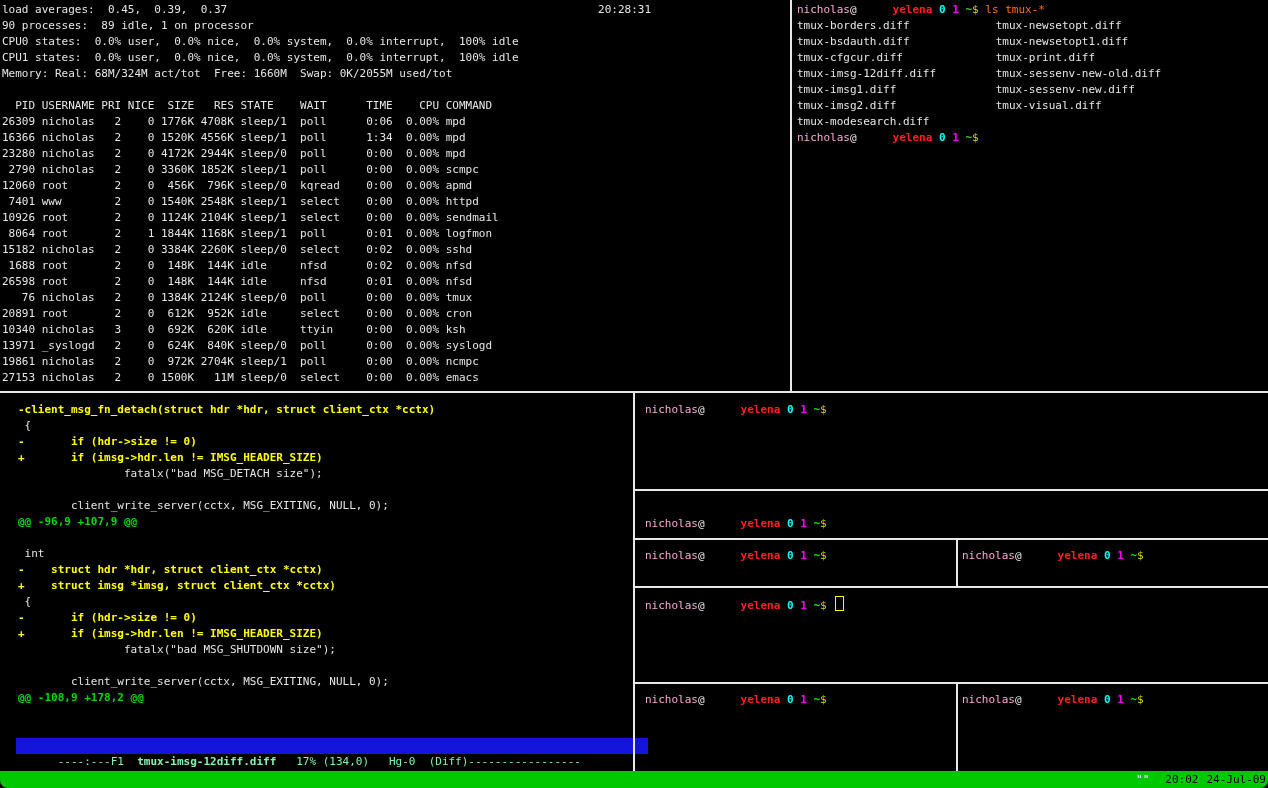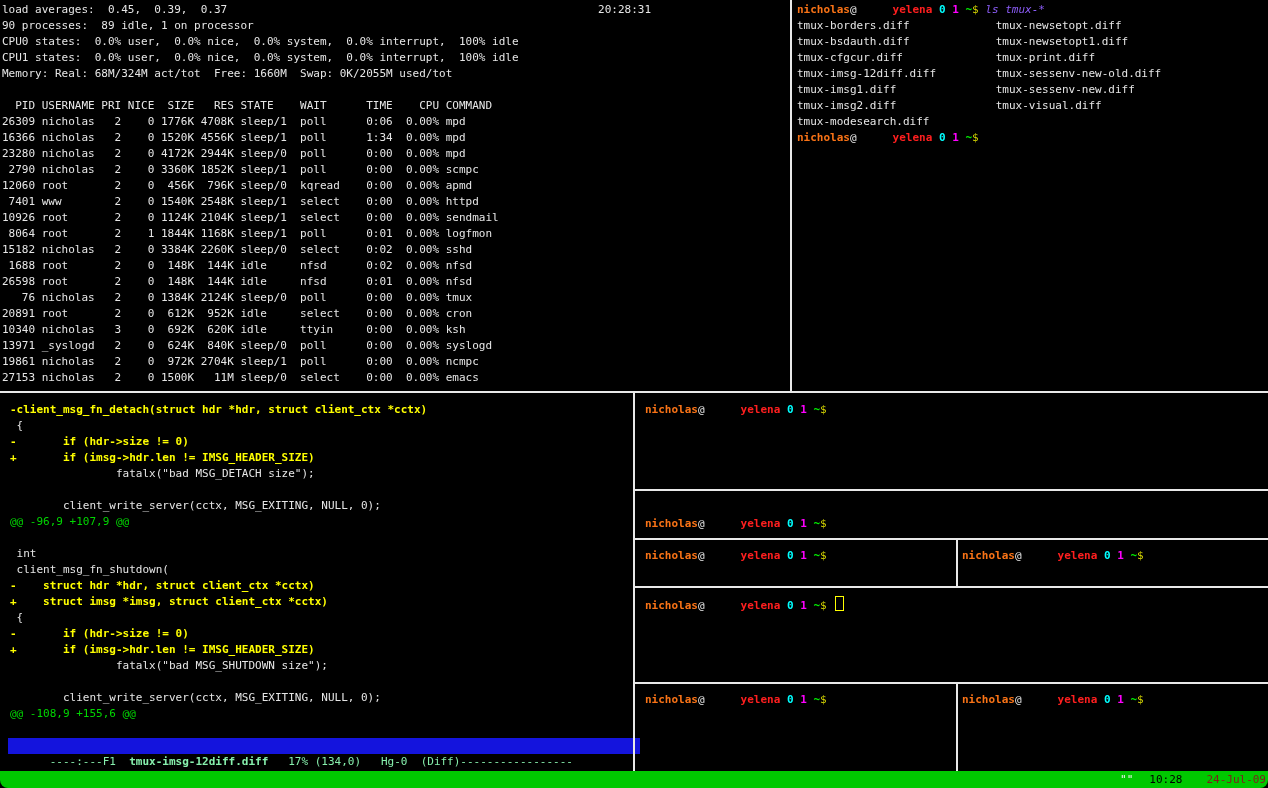"nicholas" .pu { color: #f97316 -> #f9a8d4; font-weight: bold -> normal }
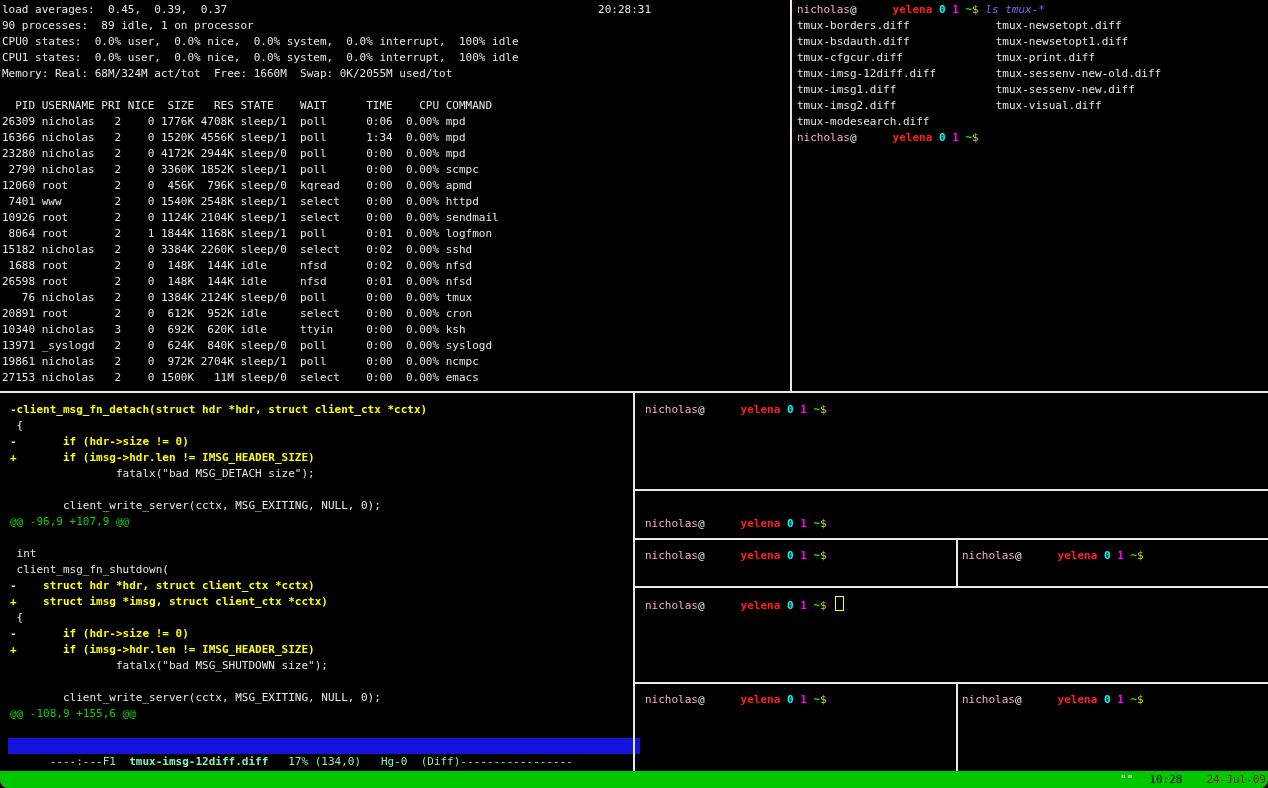"ls tmux-*" .cmd { color: #8b5cf6 -> #f97316; font-style: italic -> none }
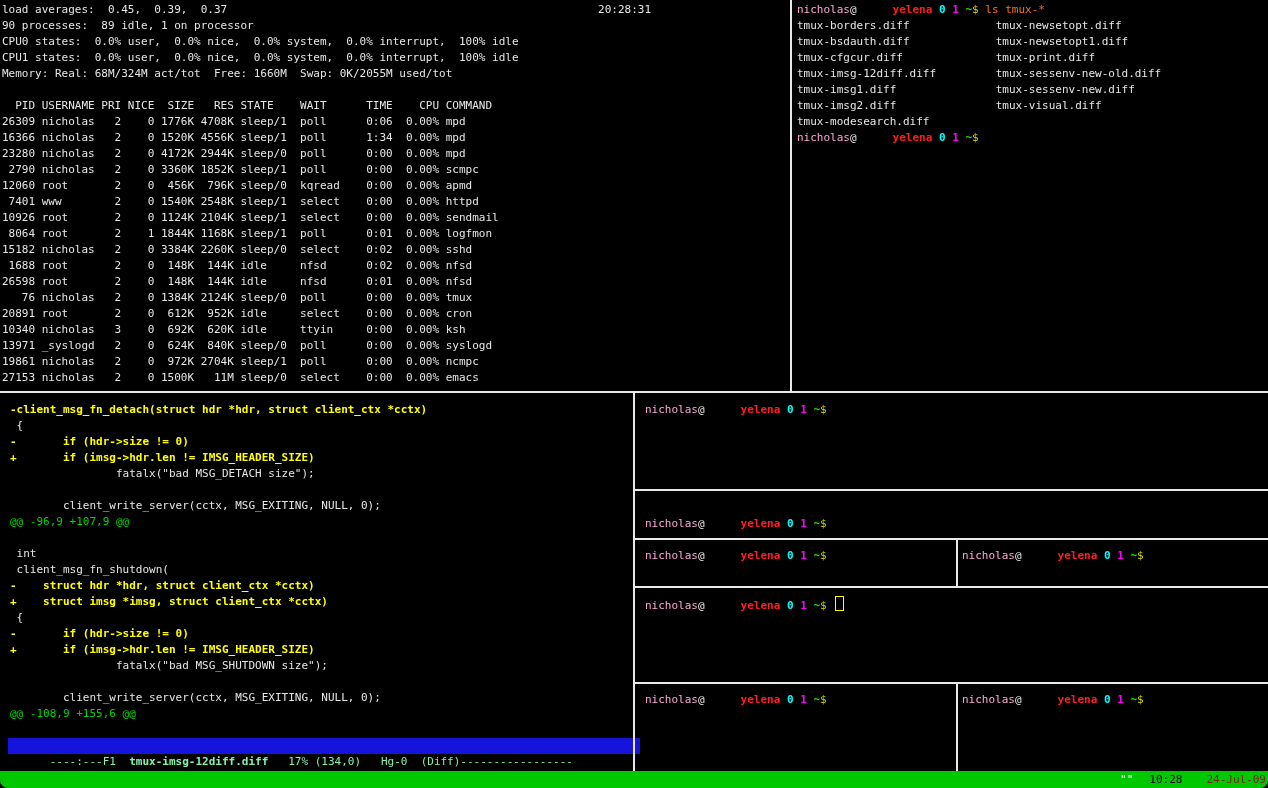"-client_msg_fn_detach(struct hdr *hdr," div.pane { left: 8px -> 16px }
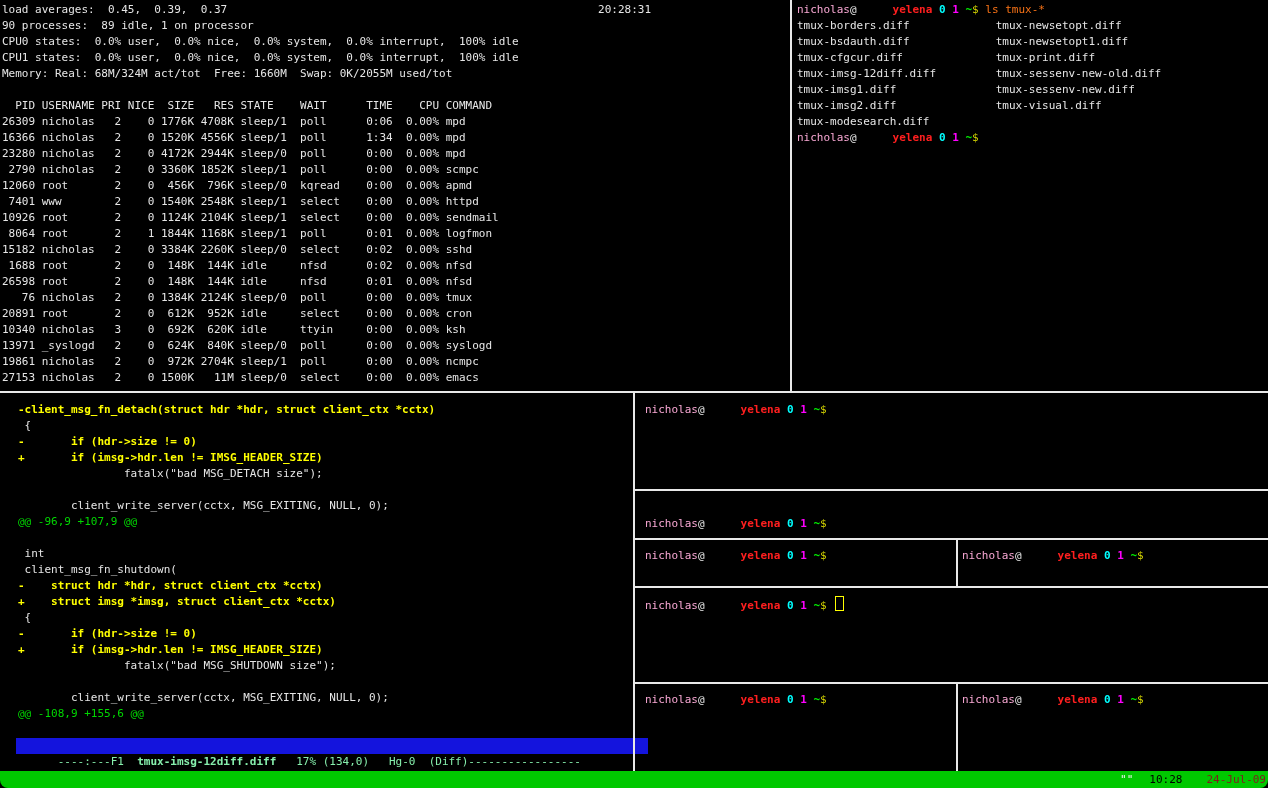"@@ -96,9 +107,9 @@" .lh { font-weight: normal -> bold }
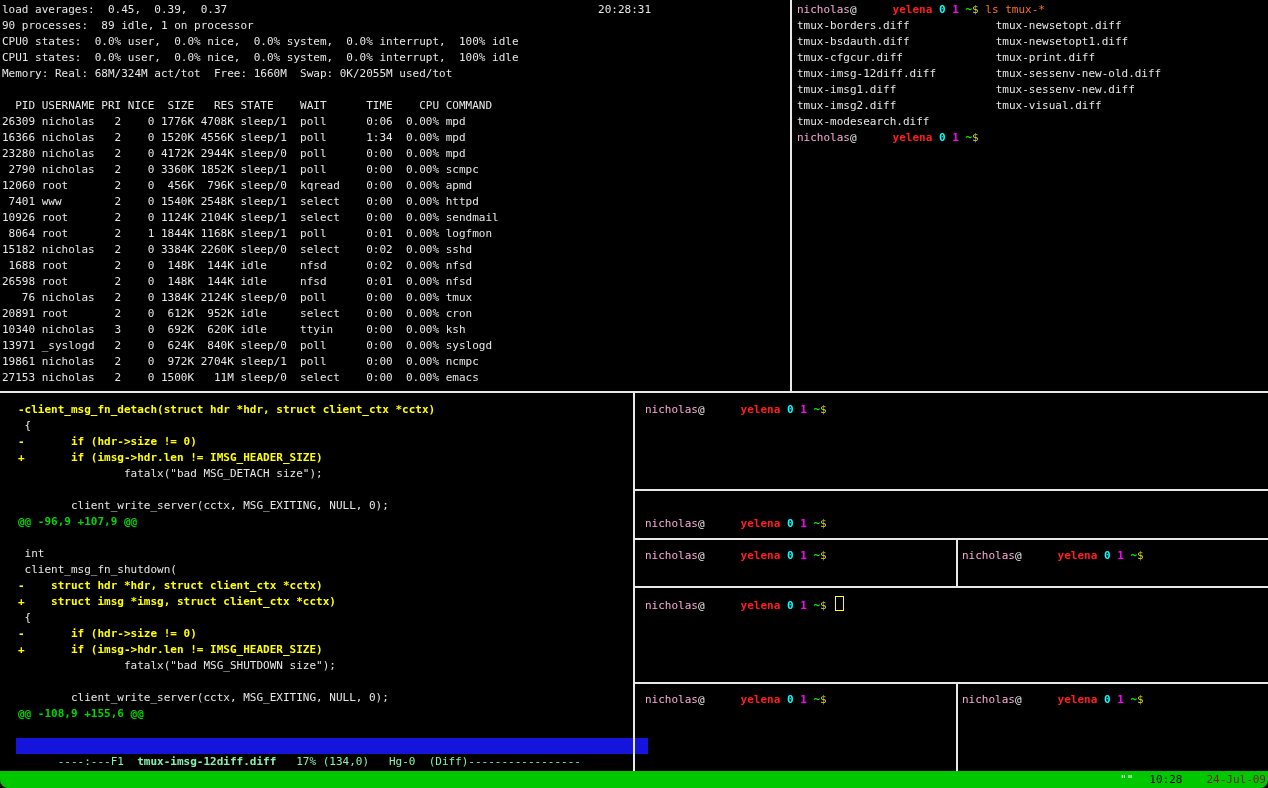"client_msg_fn_shutdown(" div.el { html: <div> client_msg_fn_shutdown(</div> -> none }
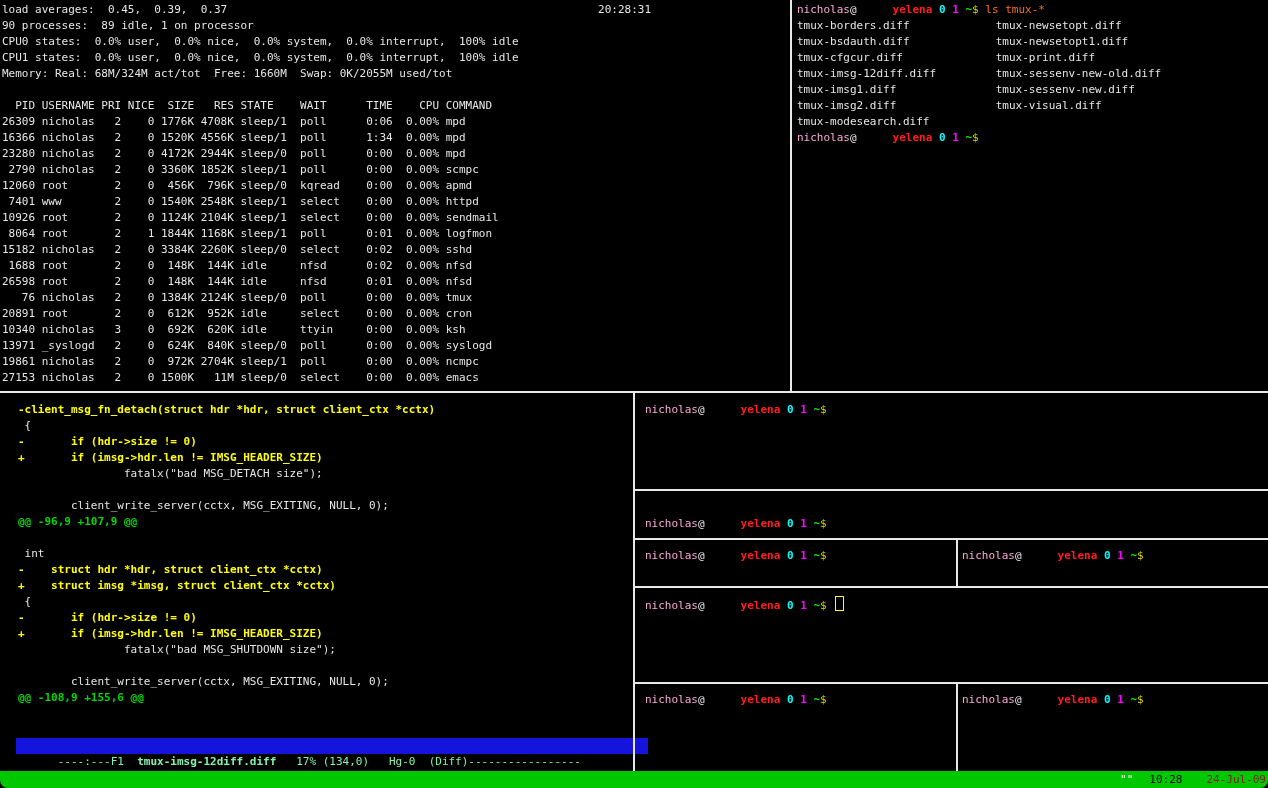"@@ -108,9 +155,6 @@" div.el { text: +155,6 -> +178,2 }
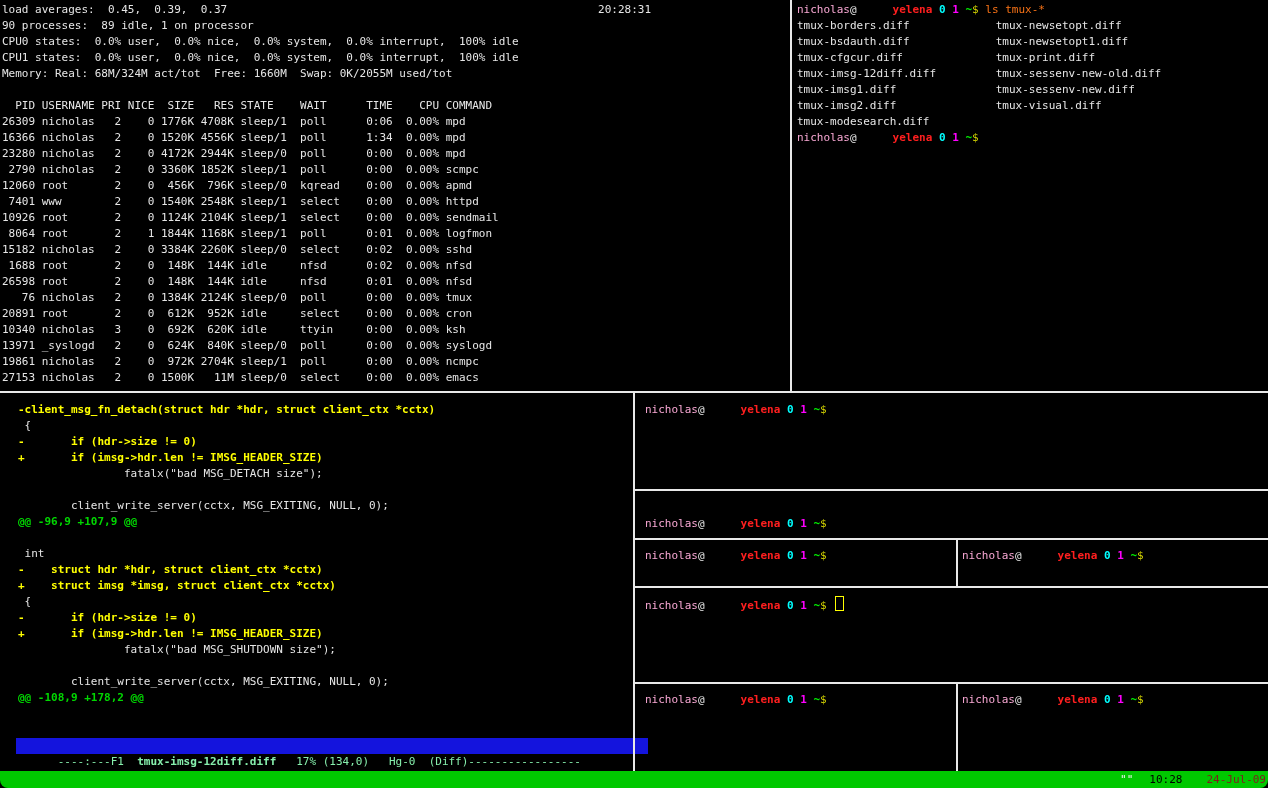"10:28" span.sr-clock { text: 10:28 -> 20:02 }
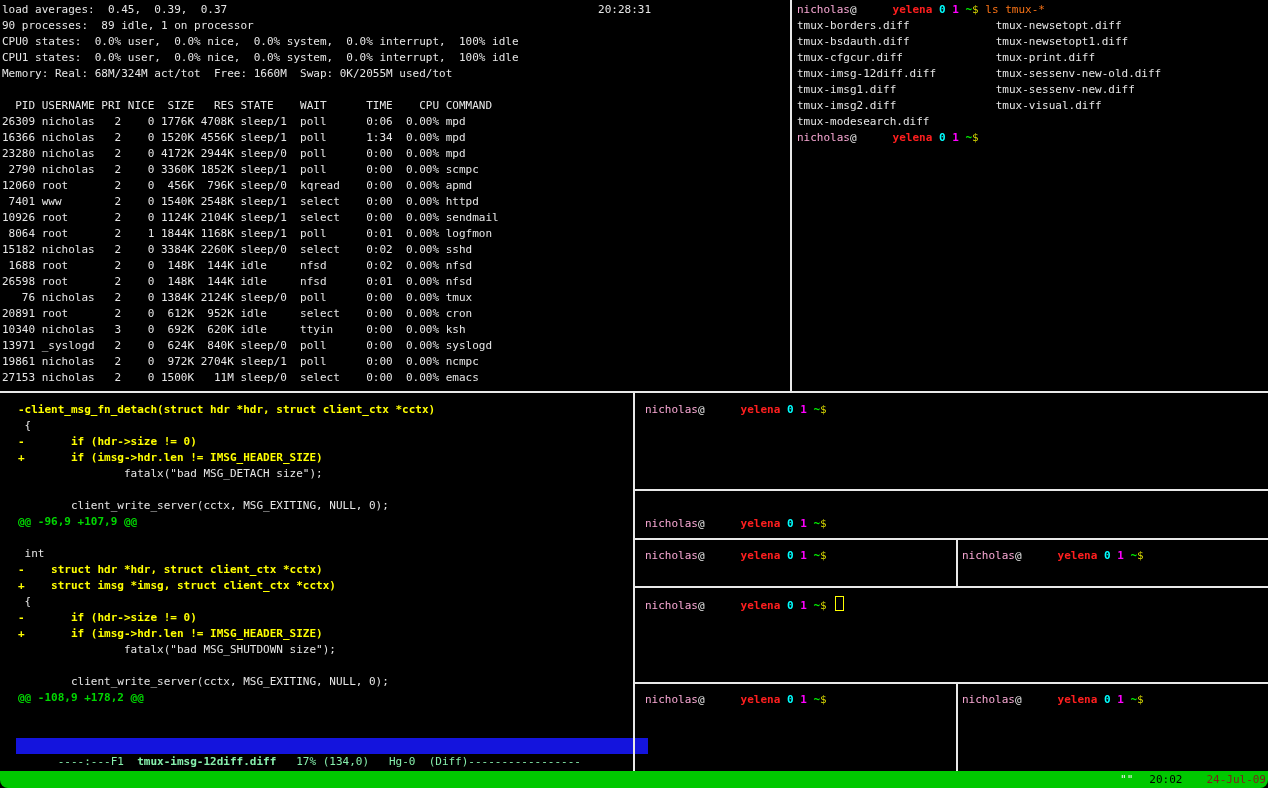"24-Jul-09" .sr-date { color: #7f1d1d -> #000000; margin-left: 24px -> 8px }
